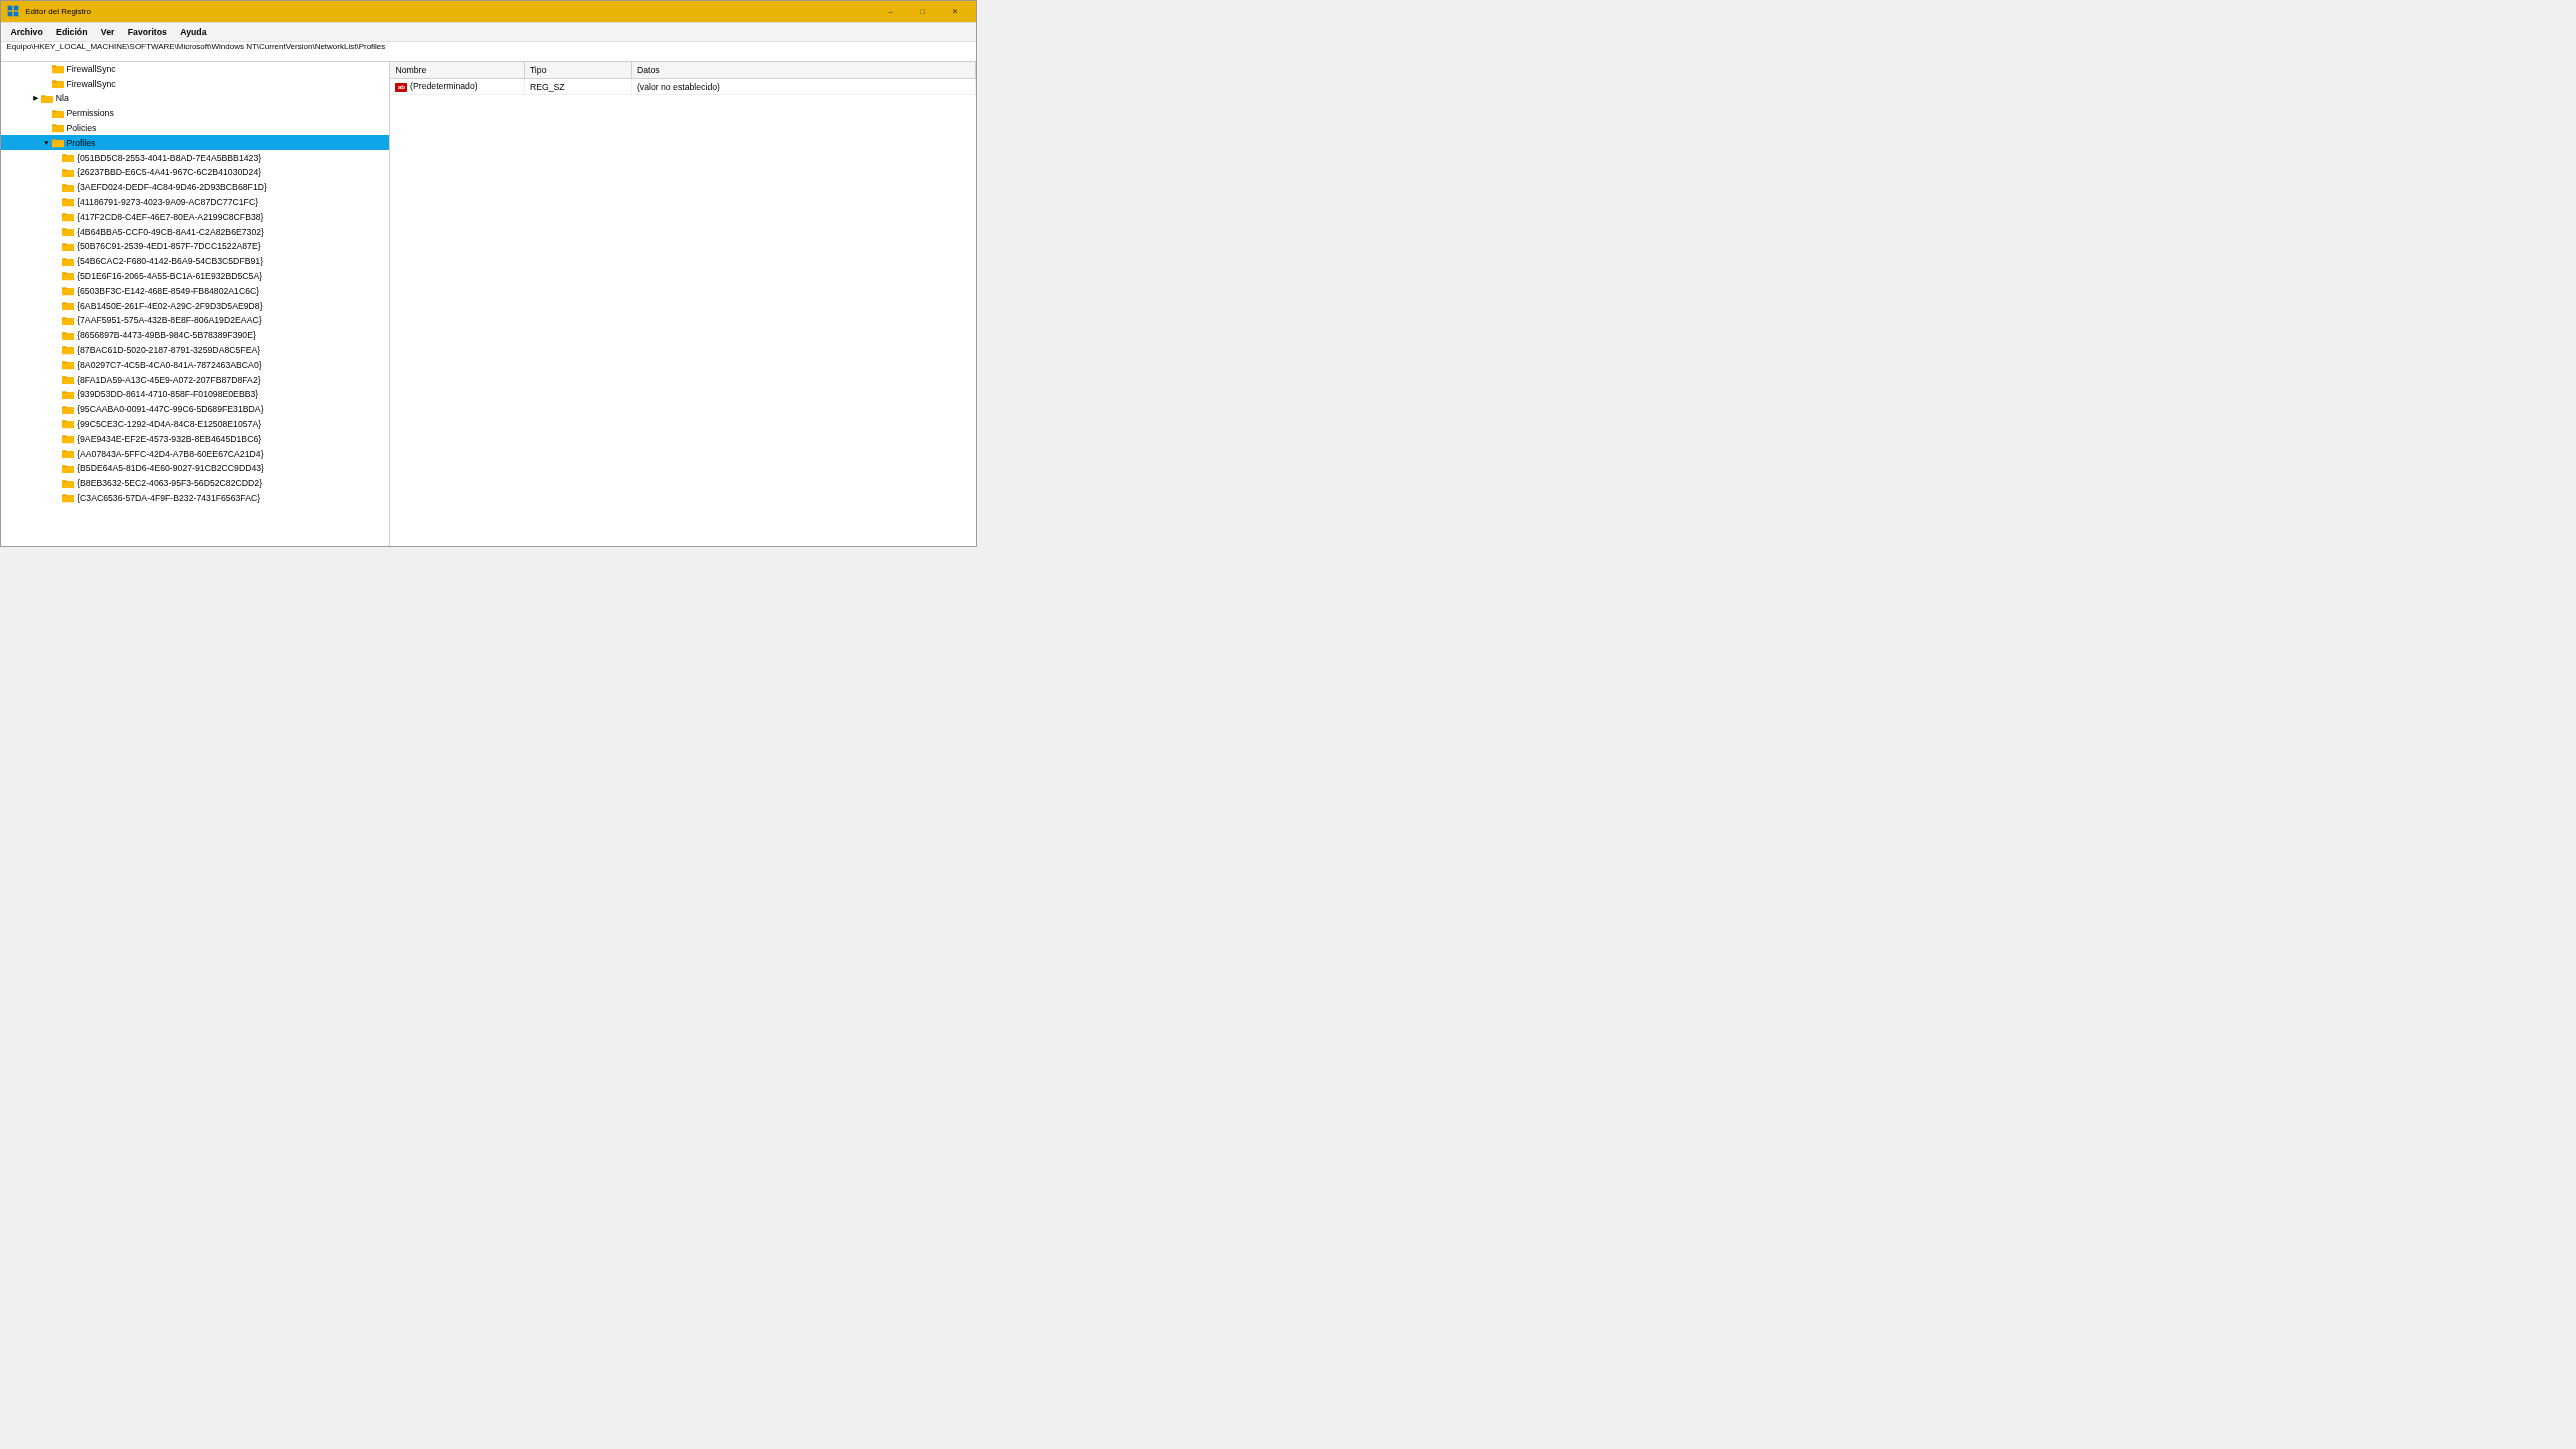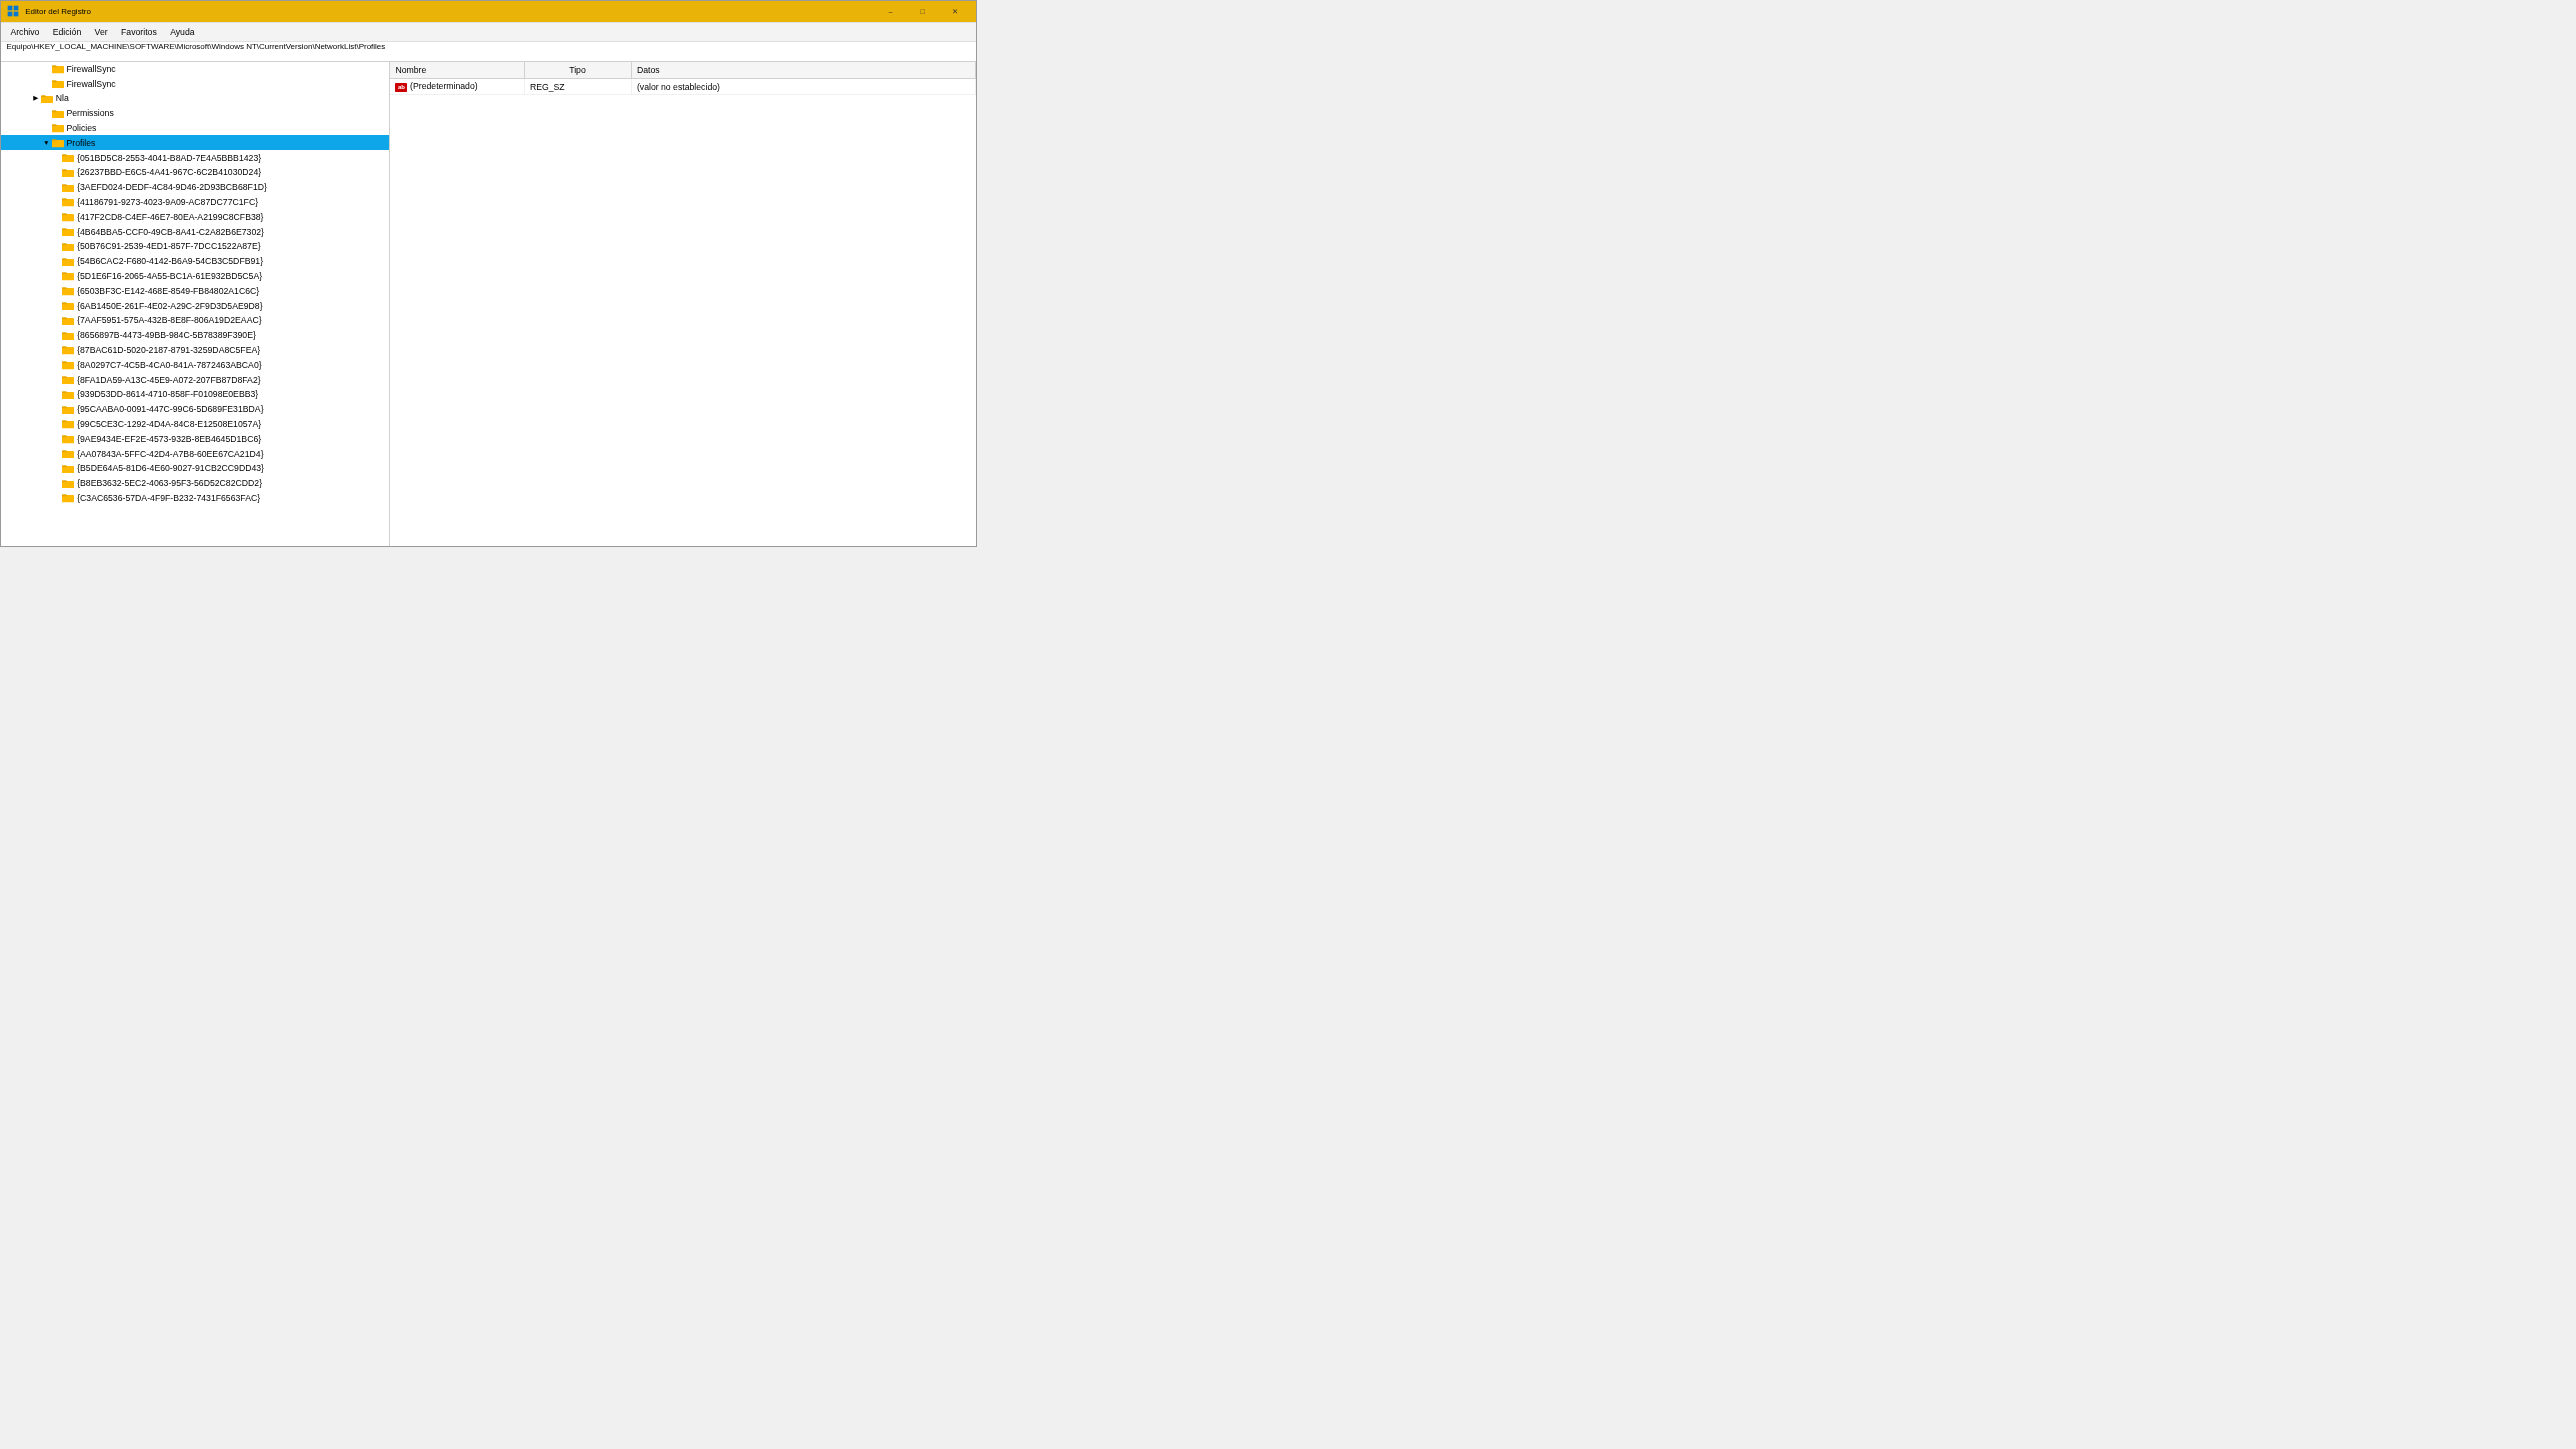"Archivo" .menu-item { font-weight: none -> bold }
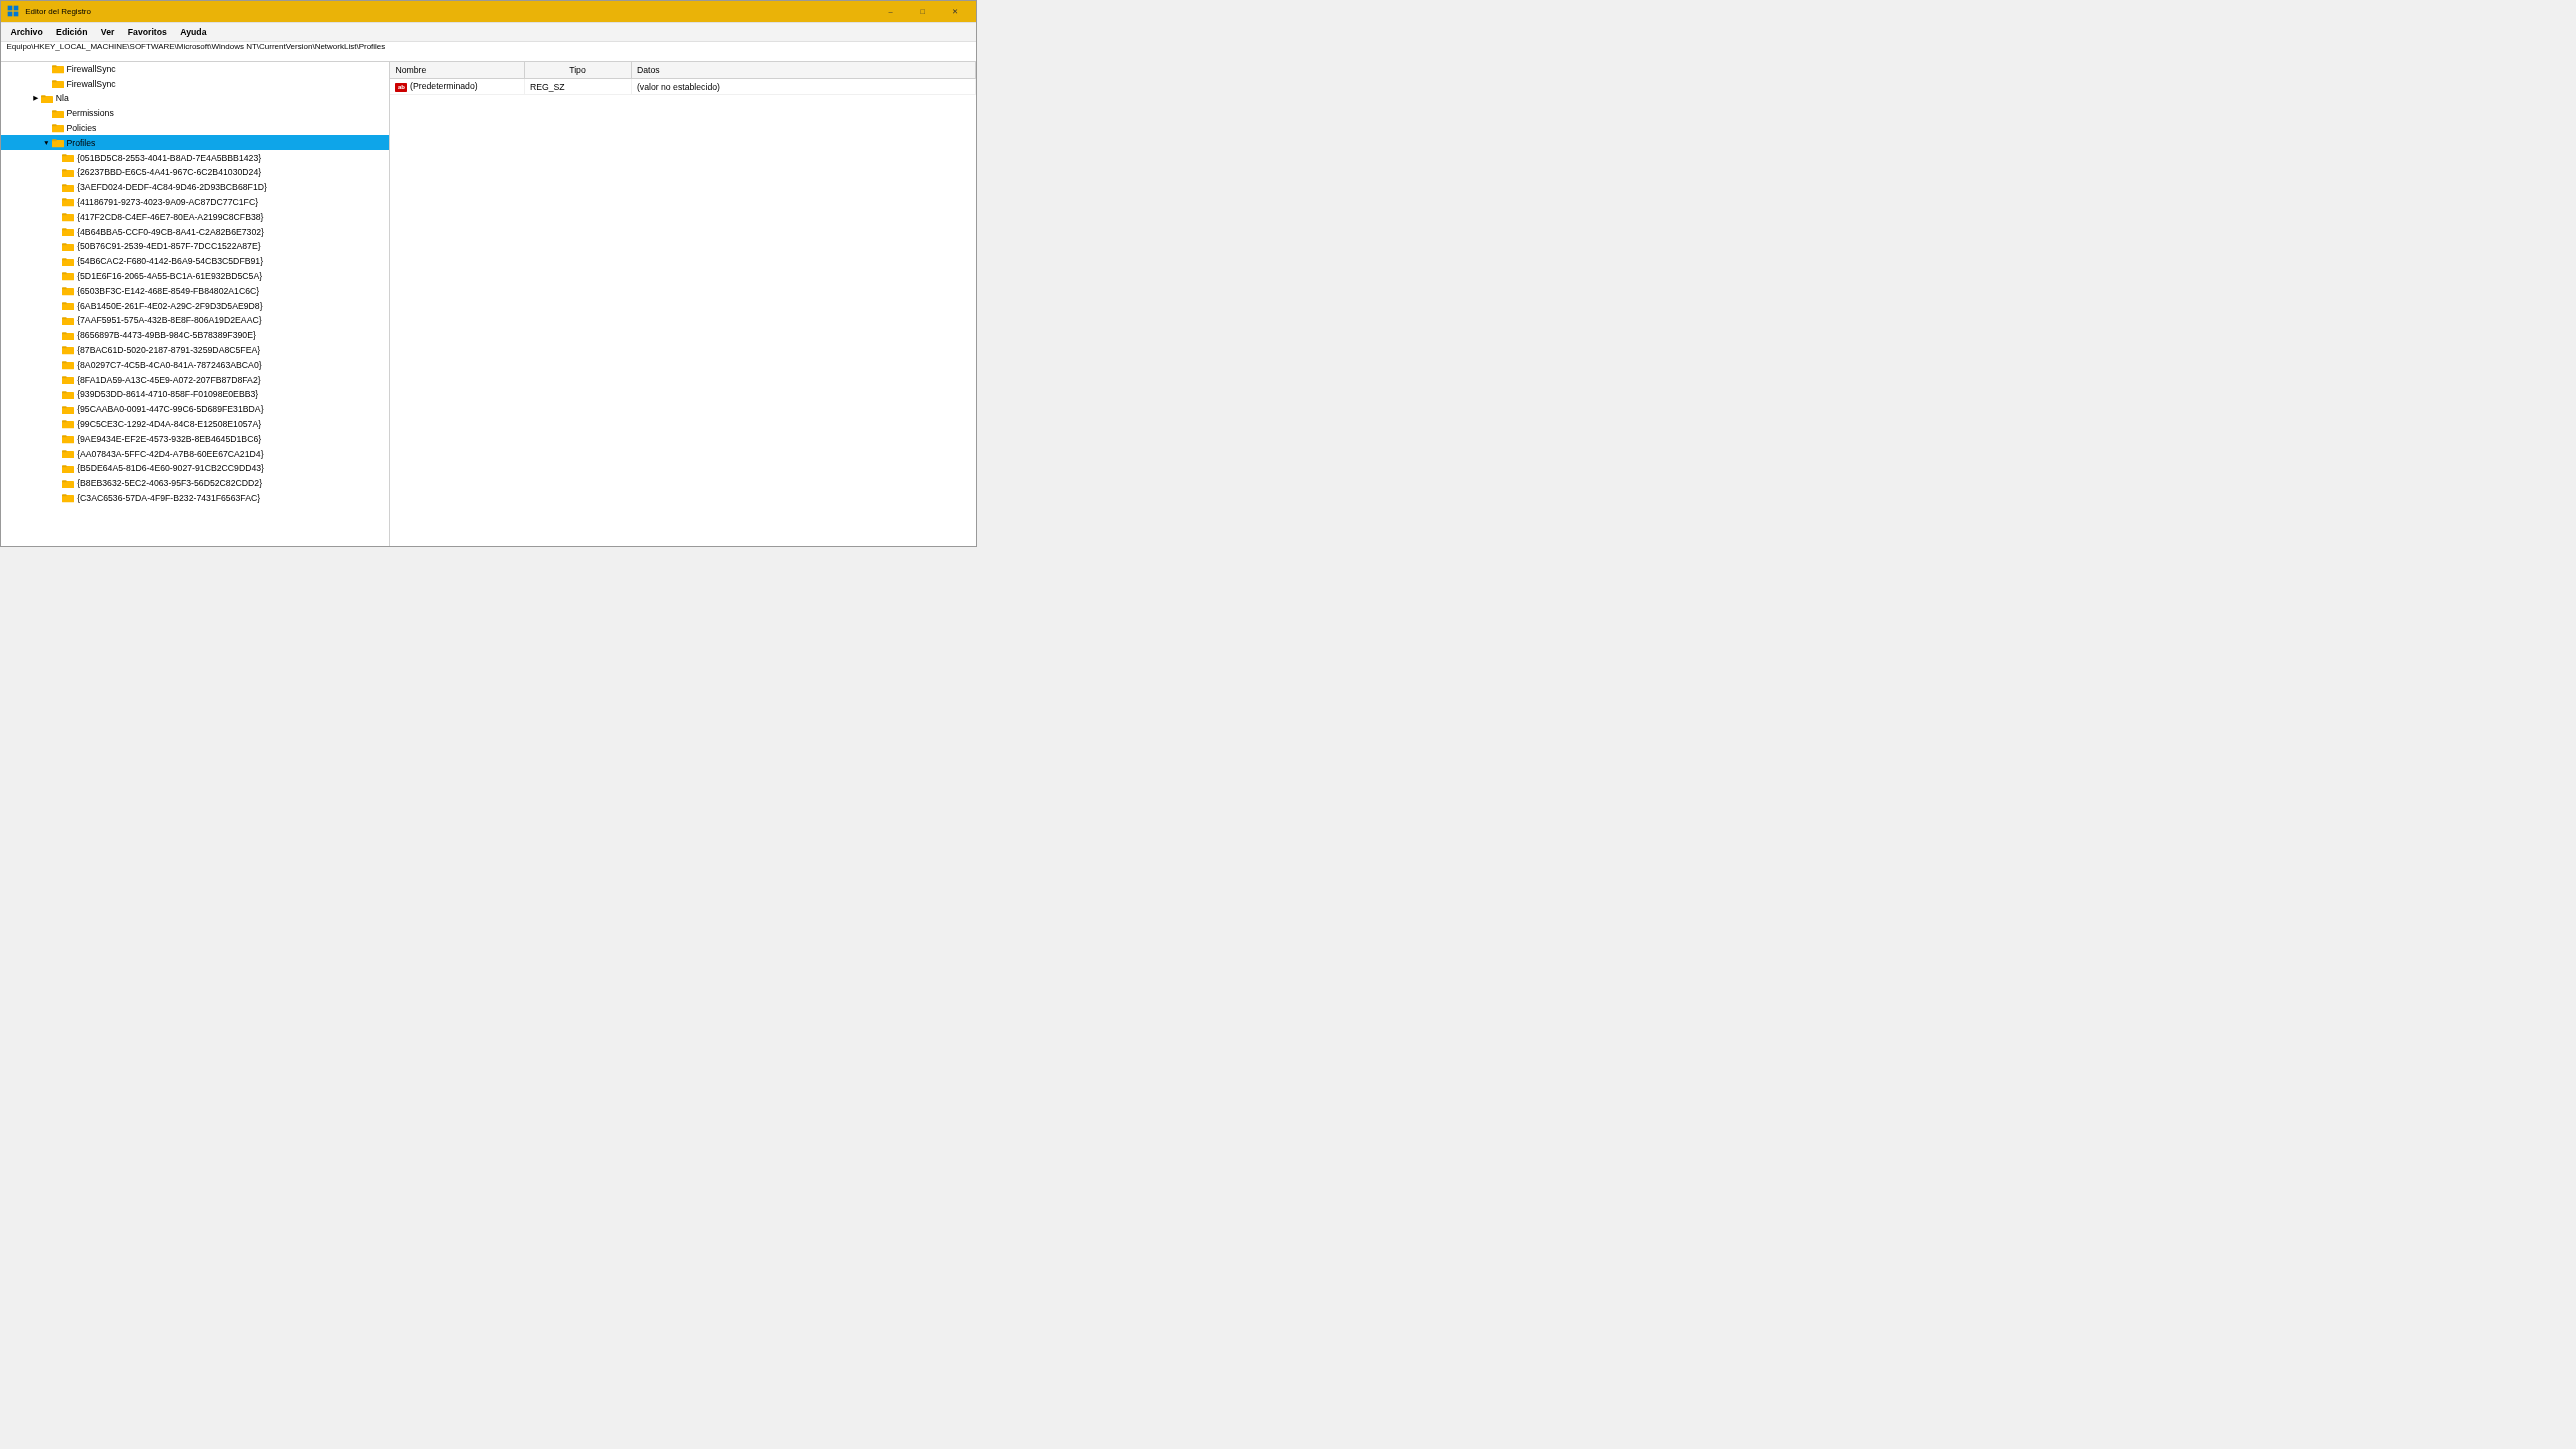"Tipo" th { text-align: center -> none }
